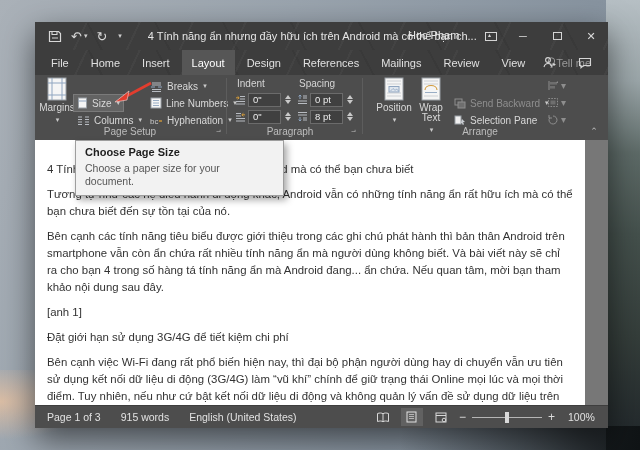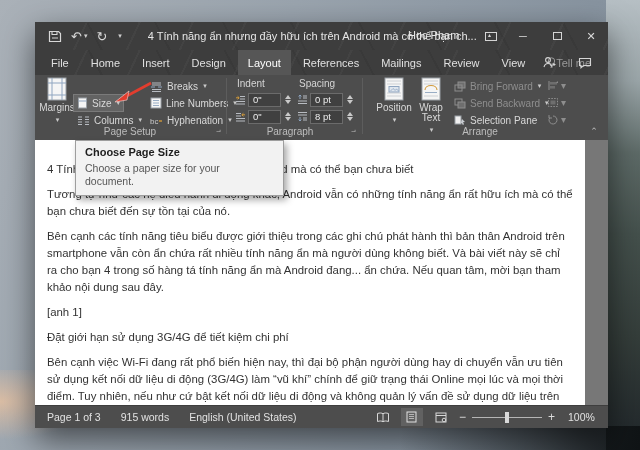"Design" span.tab { order: before "Layout" -> after "Layout" }
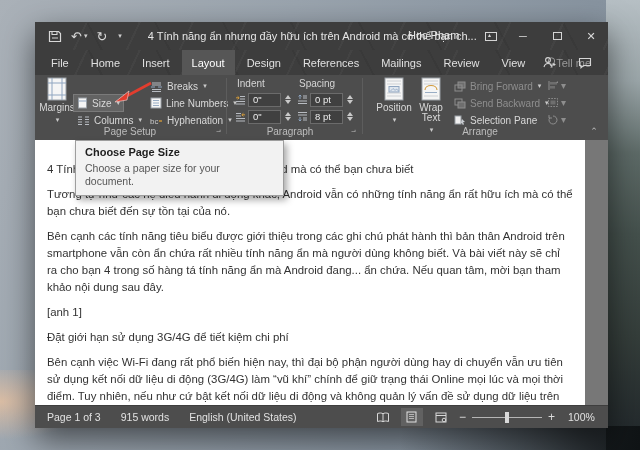"Bring Forward" div.sbtn { html: <div> <svg> <rect></rect> <rect></rect> </svg> <span>Bring Forward</span> <span>▾</span> </div> -> none }
